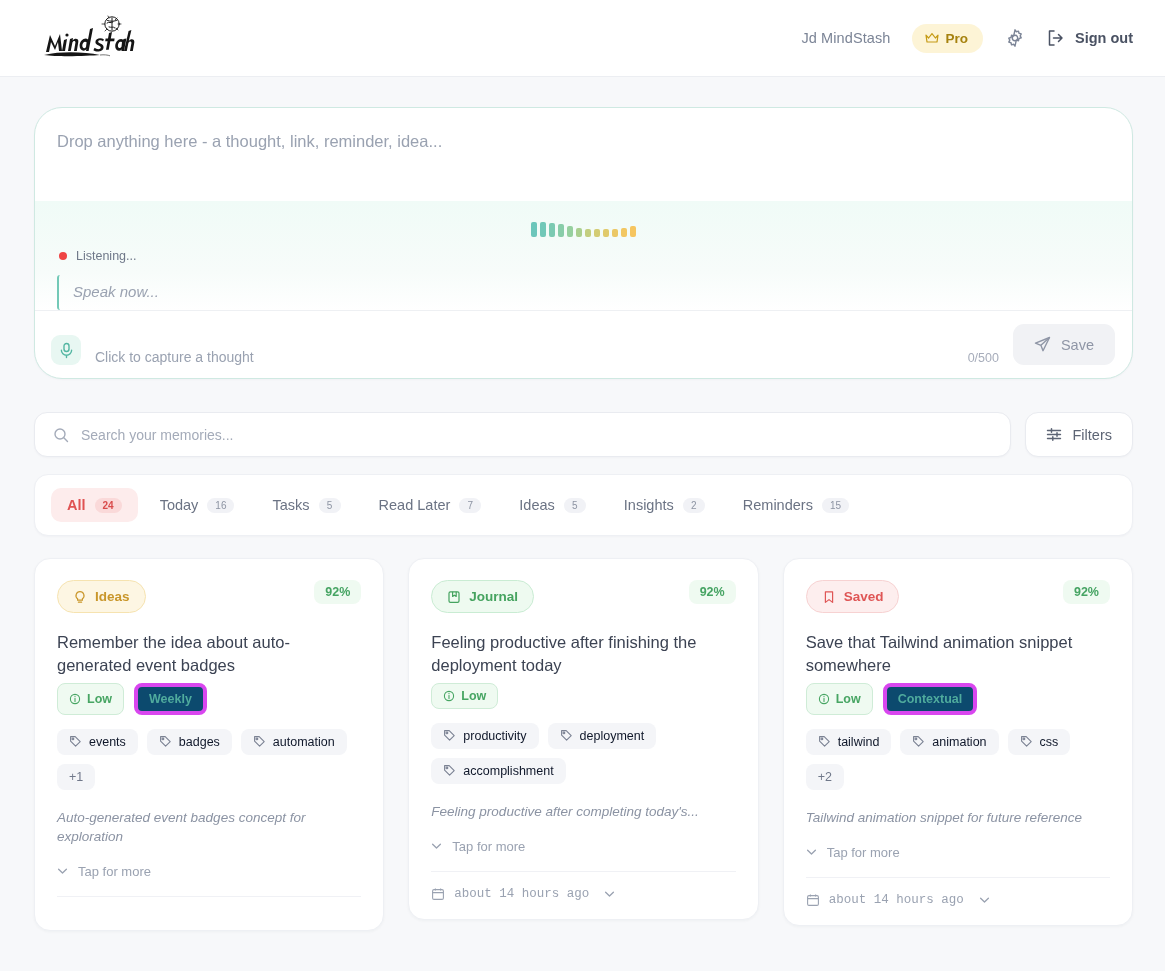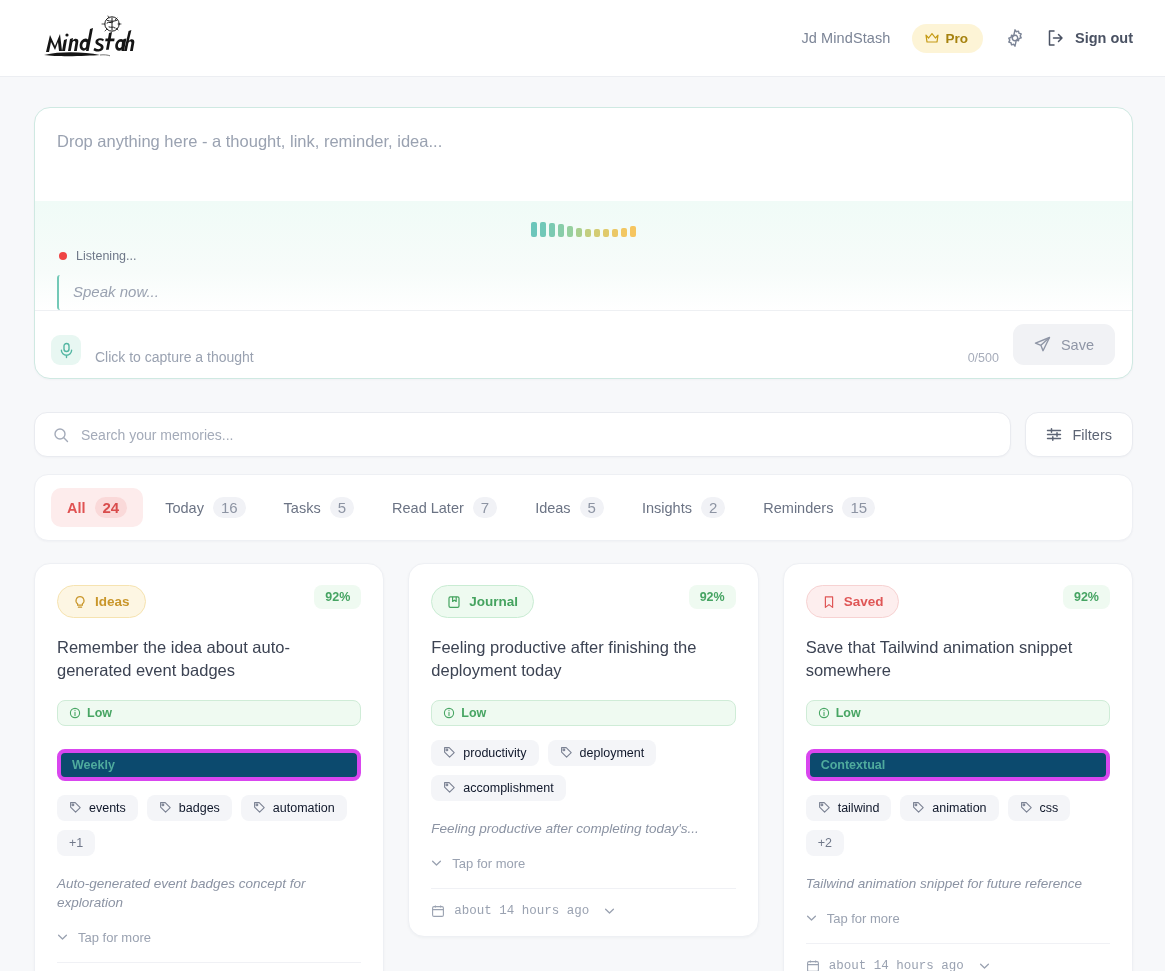"Drop anything here - a" .composer { border-radius: 16px -> 28px }
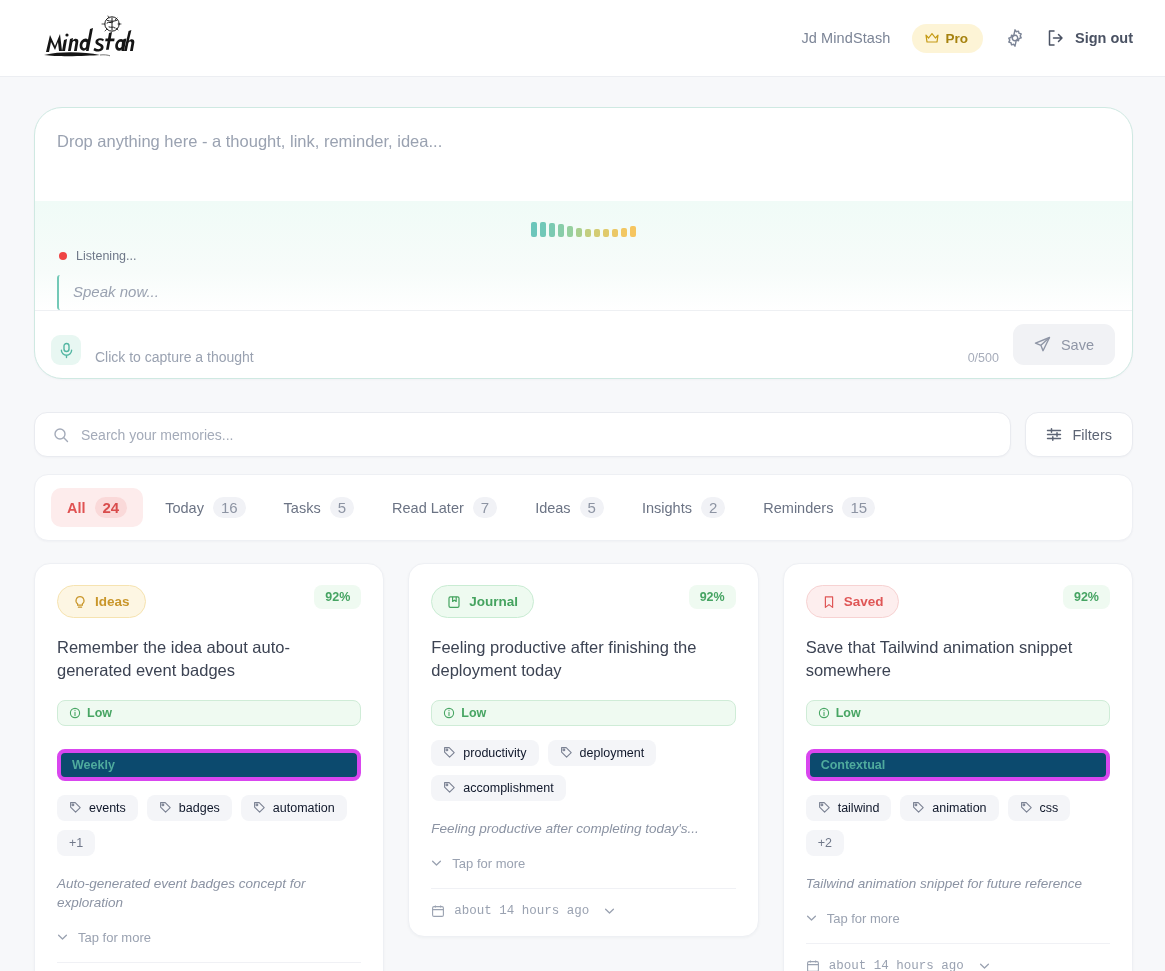"24" .tab .cnt { font-size: 15px -> 10px }
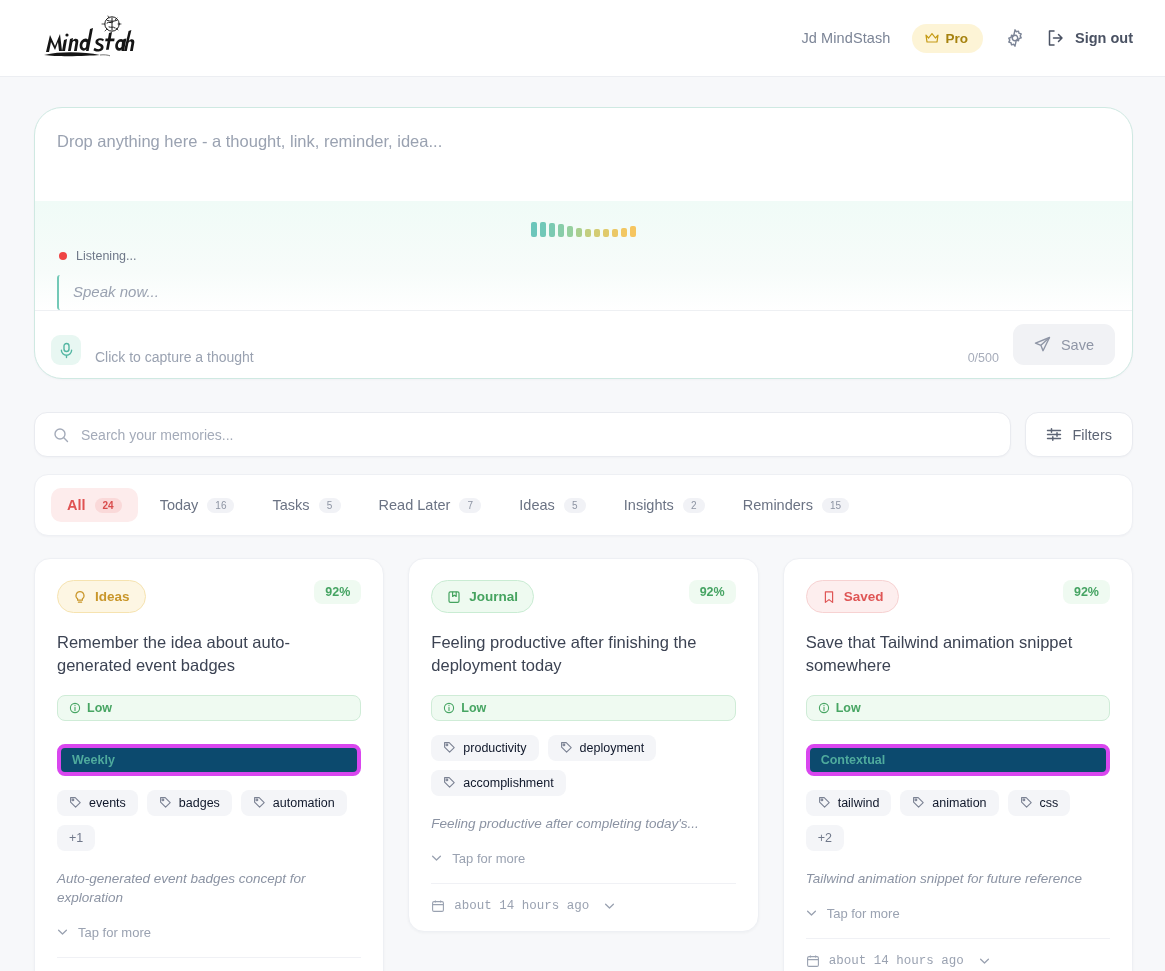"Low" .pill-row { flex-direction: column -> none; gap: 23px -> 10px; margin-top: 17px -> 5px }
